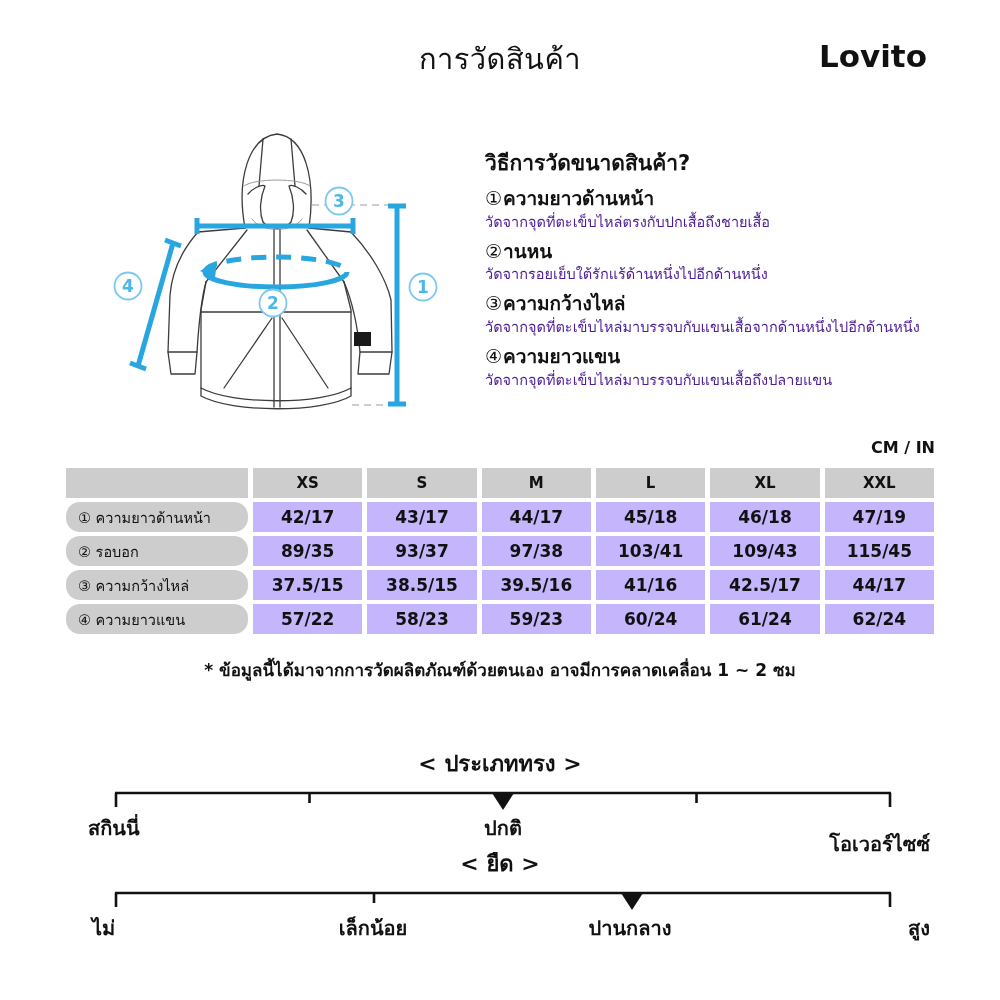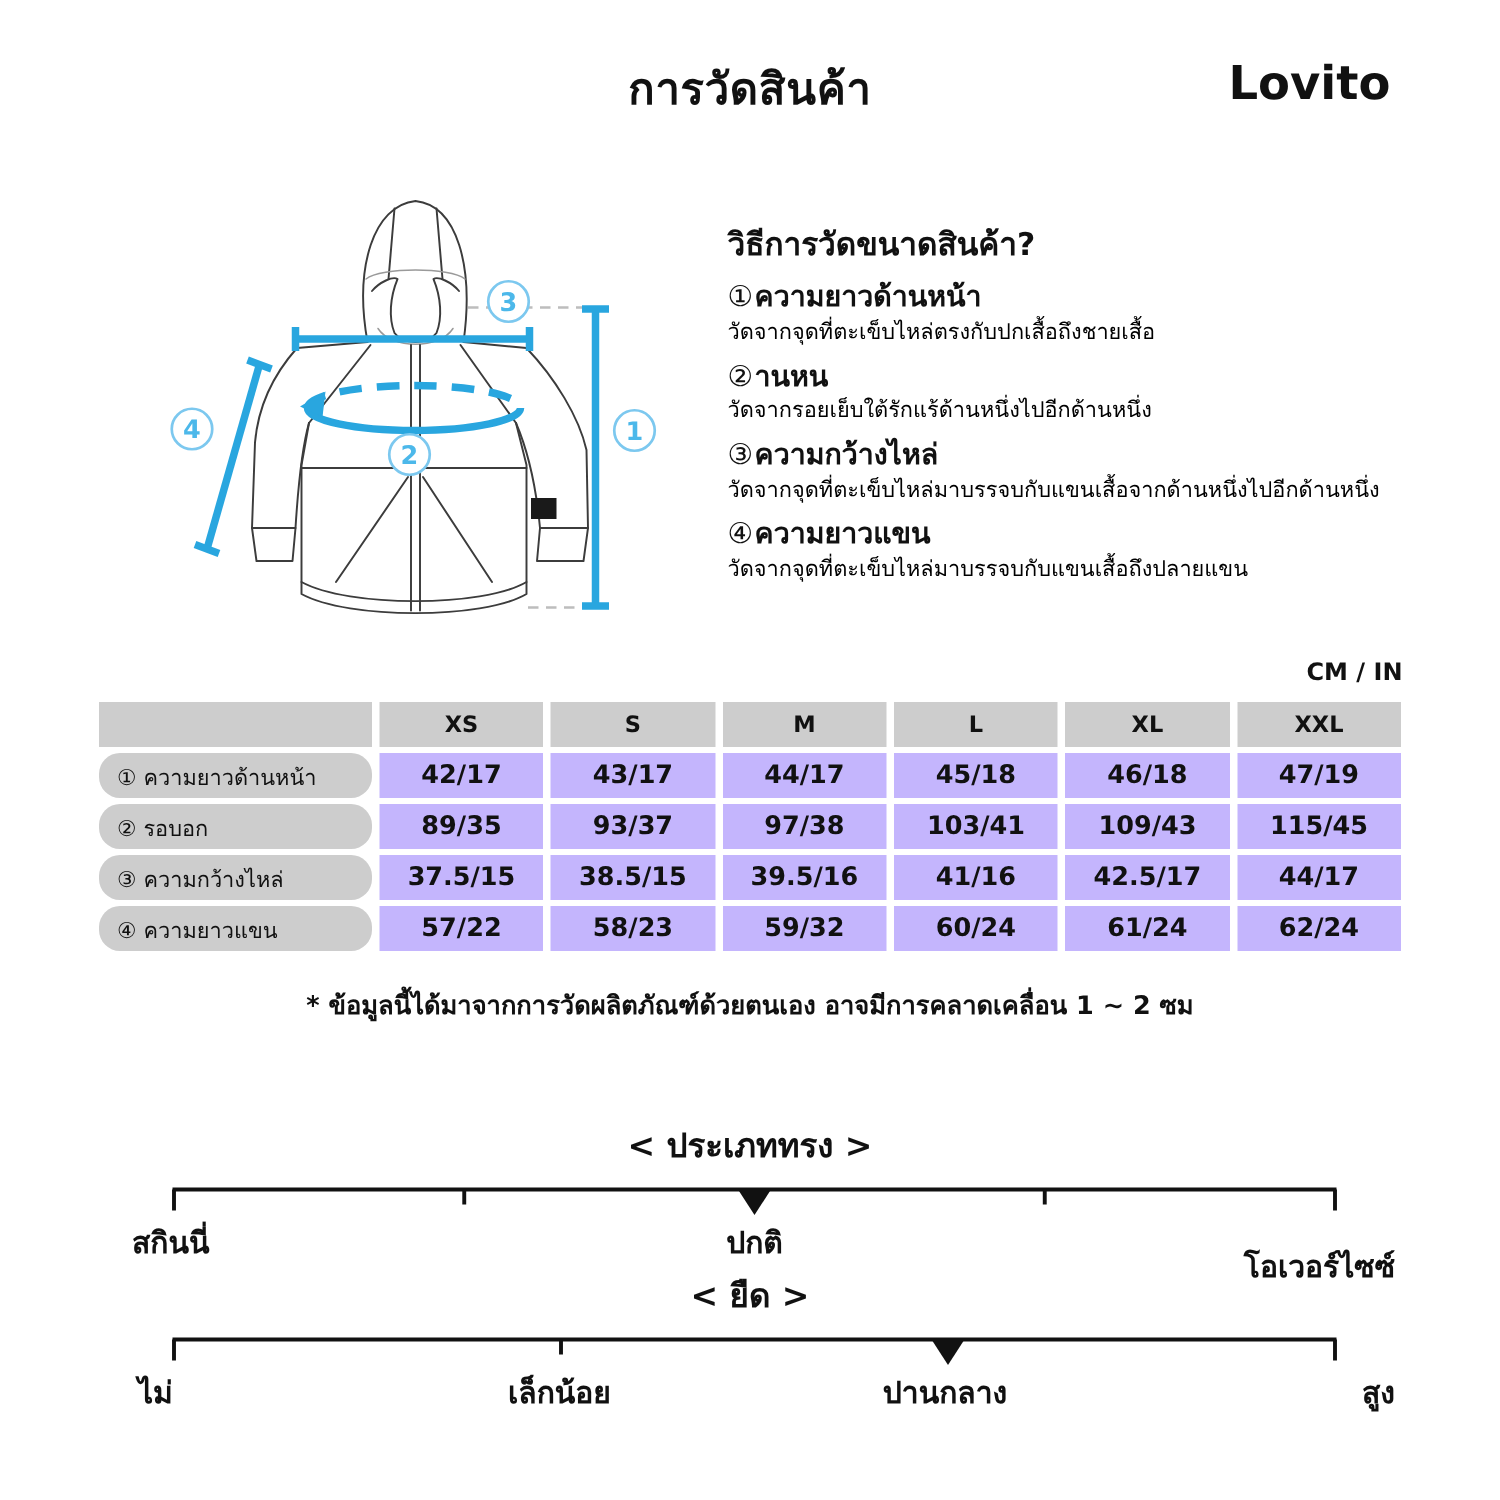"การวัดสินค้า" .page-title { font-weight: 700 -> 400 }
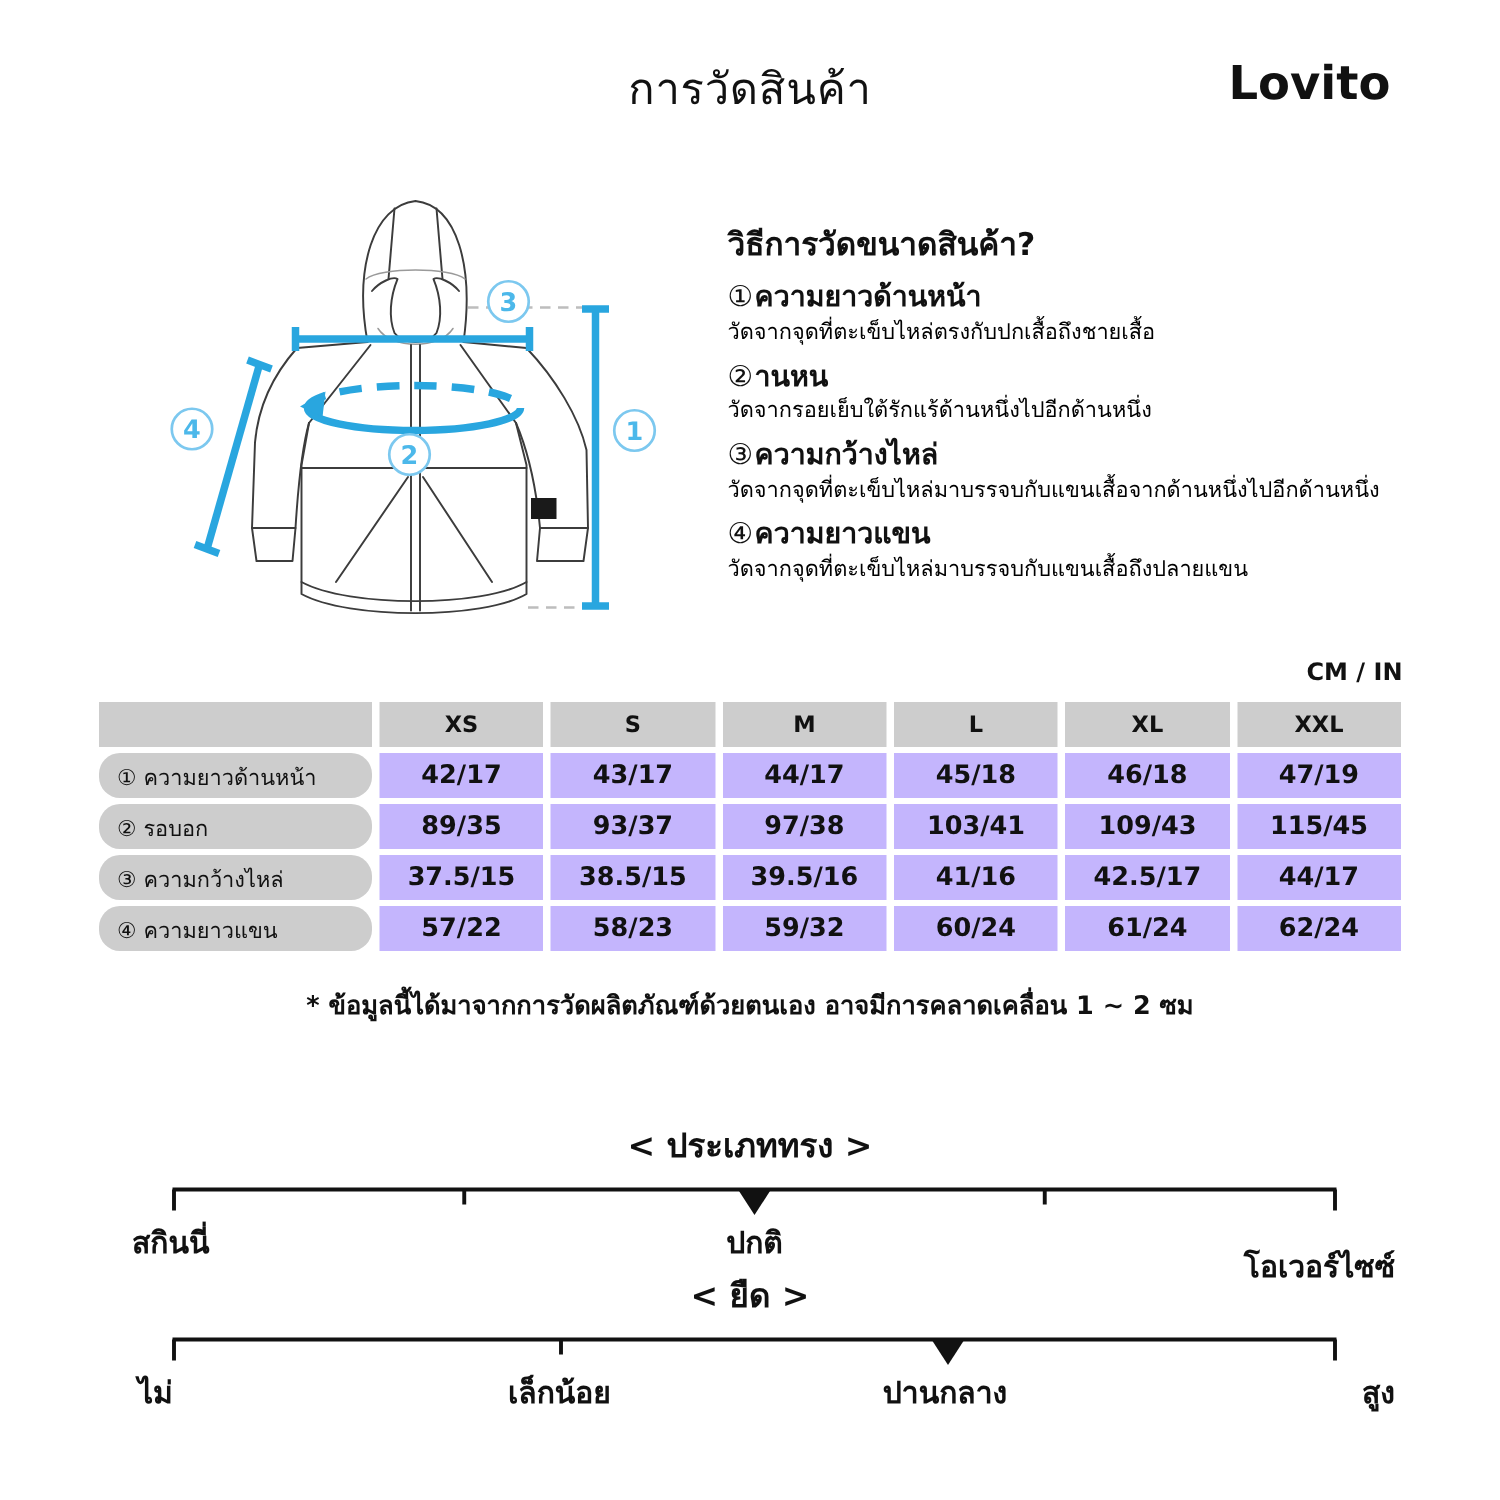"วัดจากจุดที่ตะเข็บไหล่ตรงกับปกเสื้อถึงชา" .instr-desc { color: #000000 -> #4c1d95 }
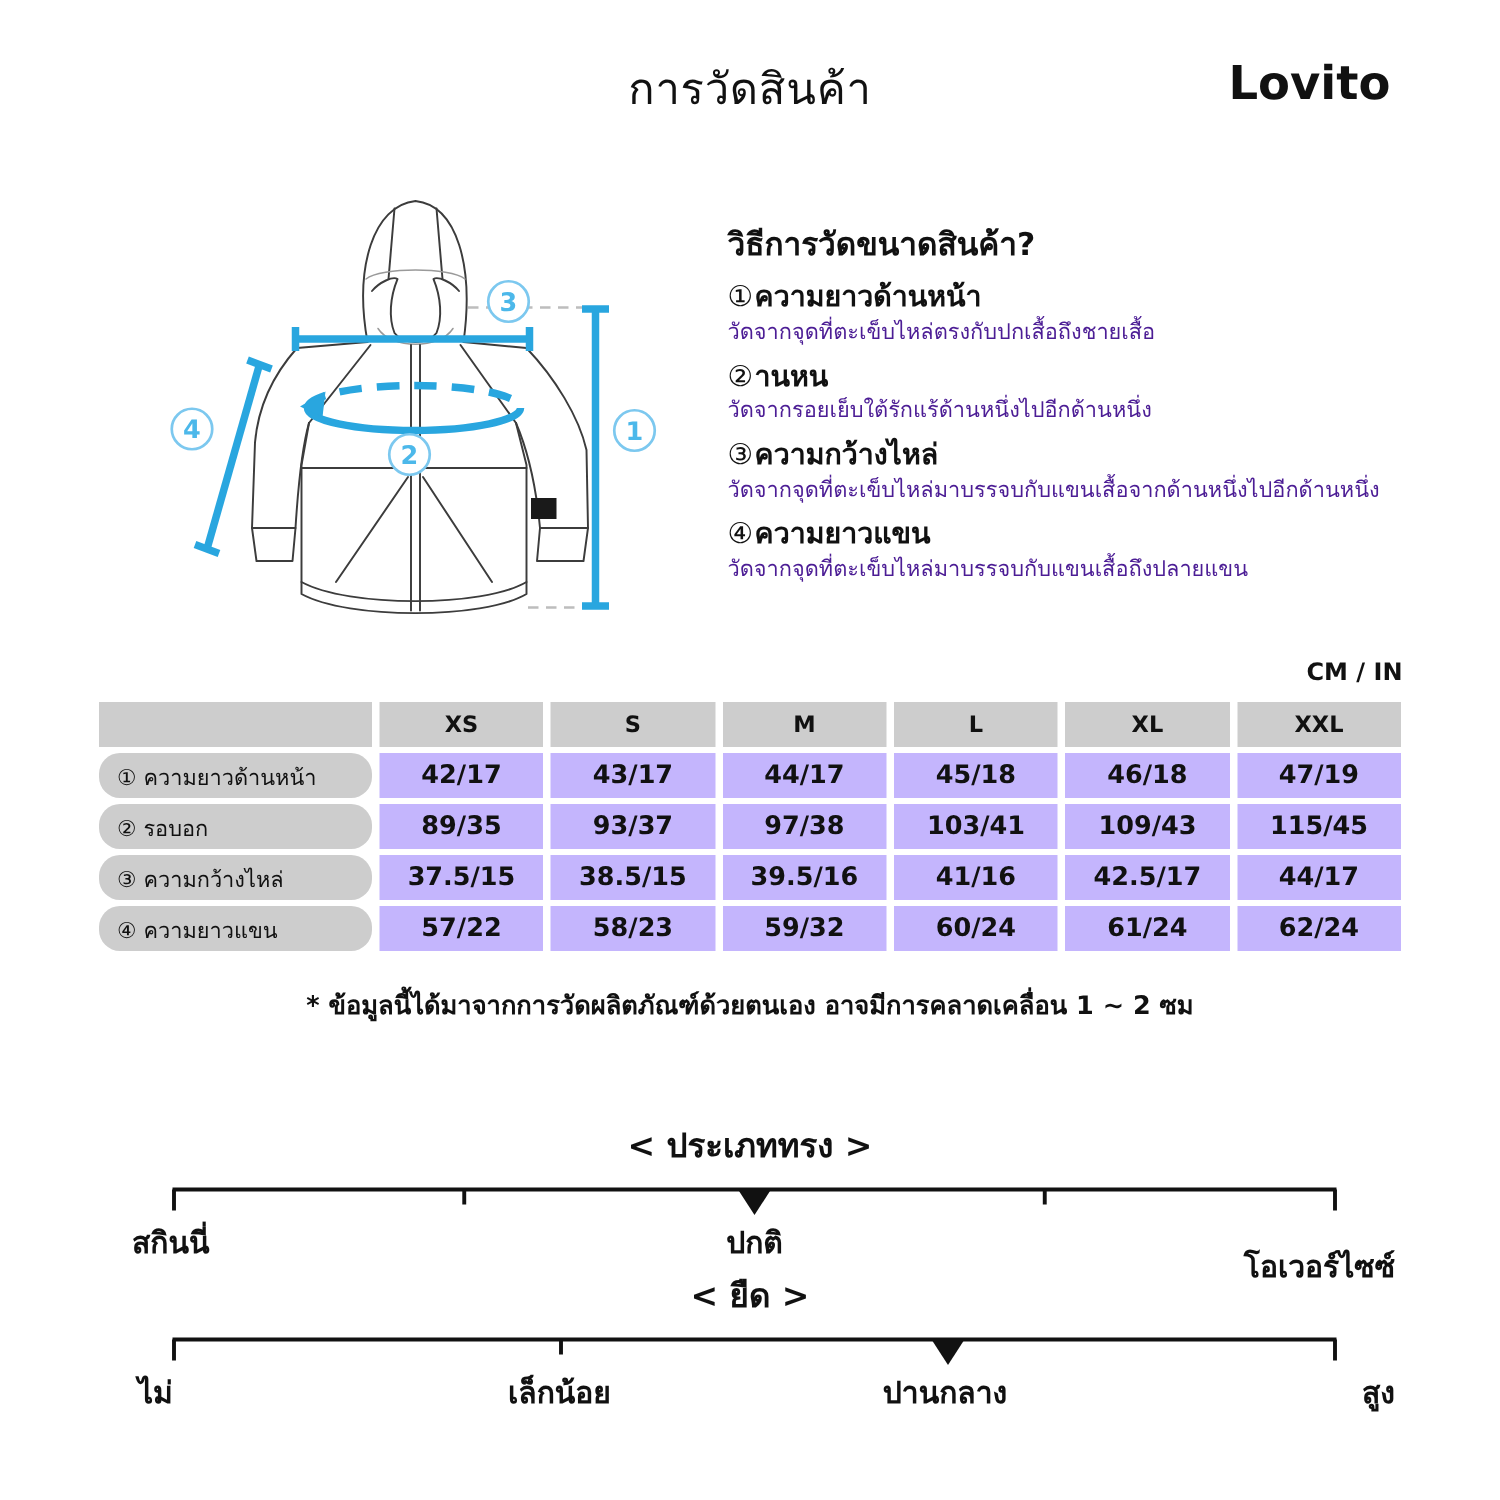"59/32" td { text: 59/32 -> 59/23 }
